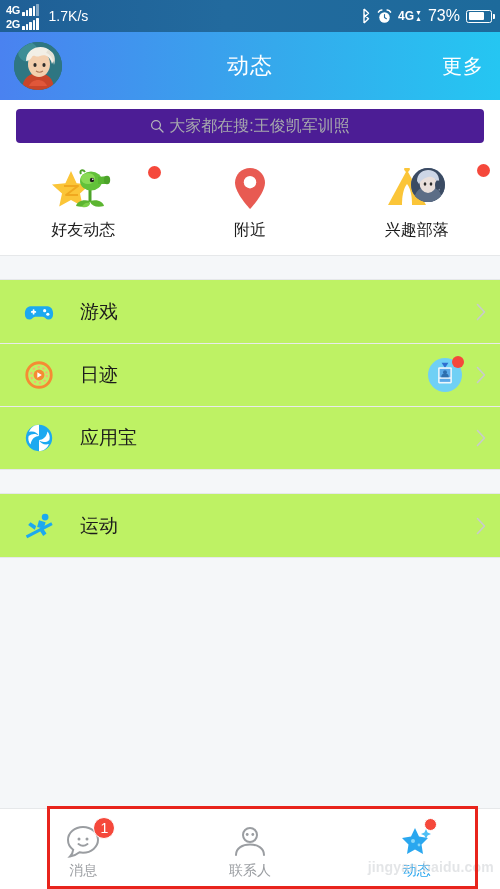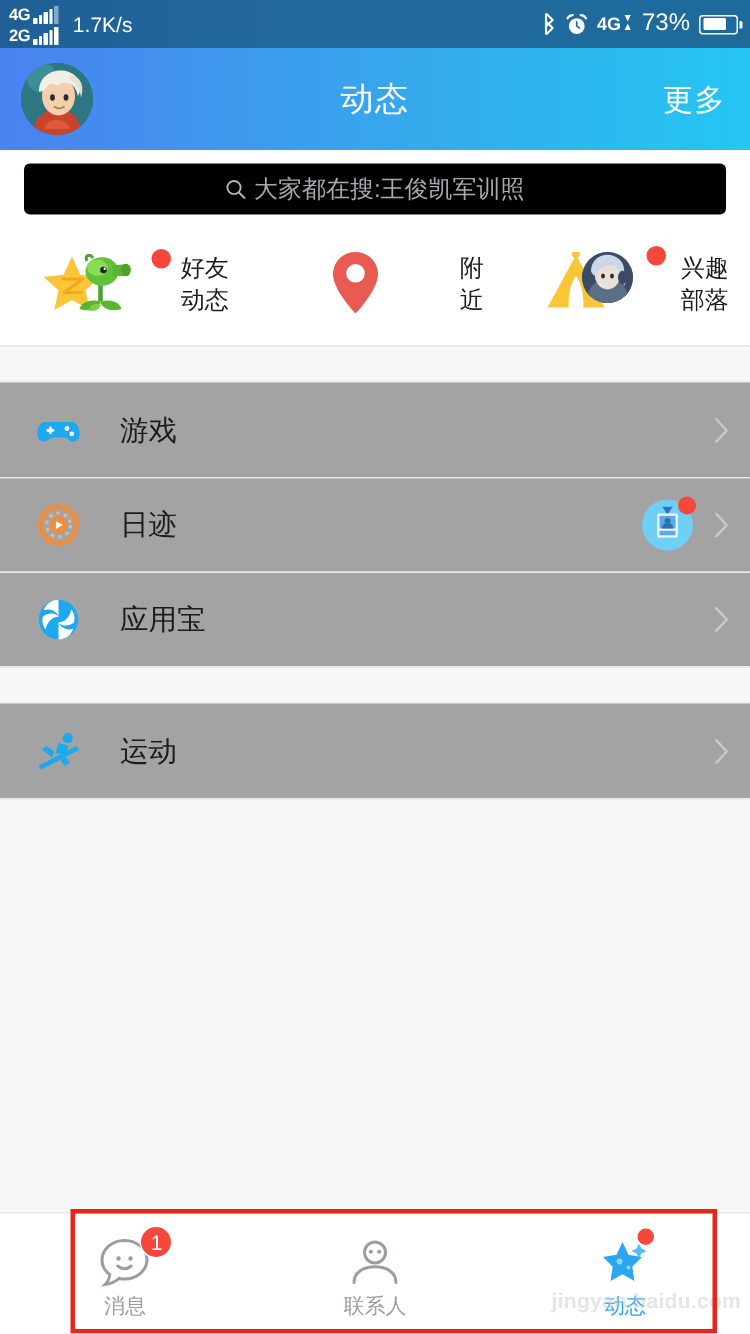"大家都在搜:王俊凯军训照" .search { background: #000000 -> #4c1d95 }
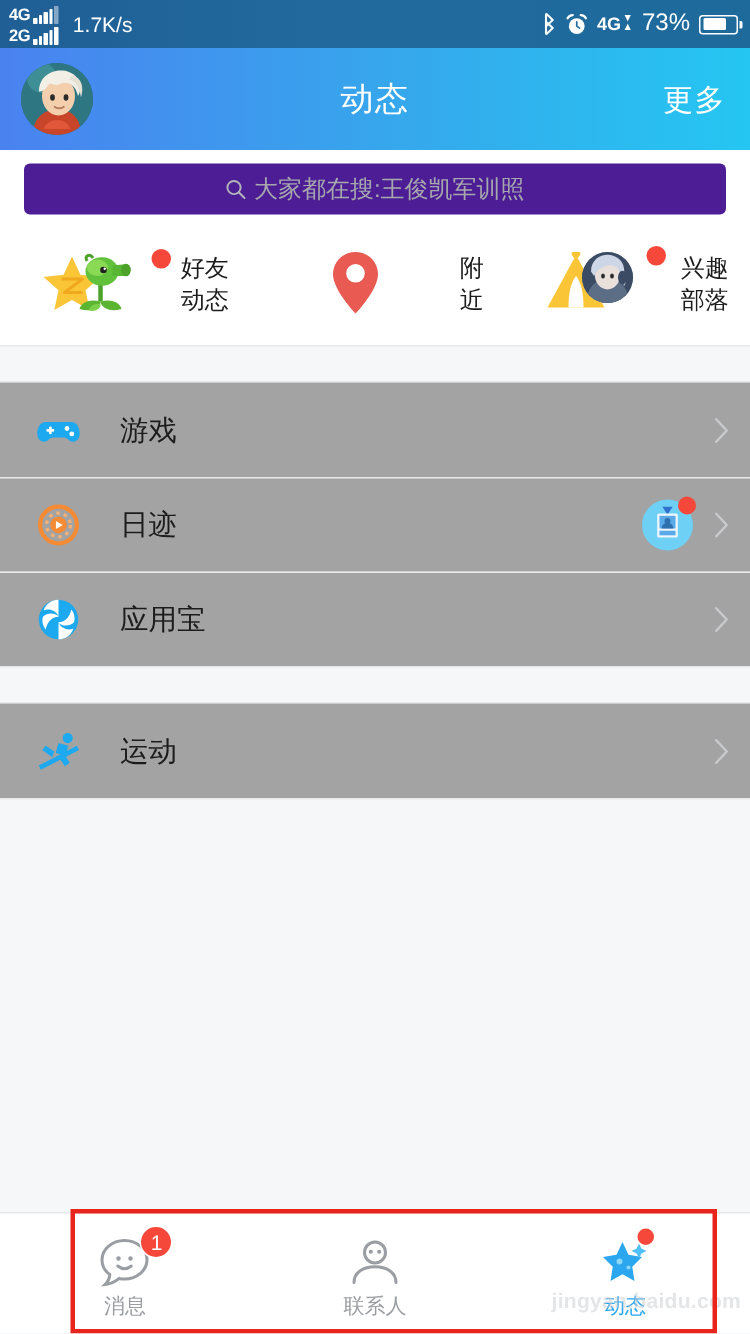"好友动态" .cell { flex-direction: row -> column }
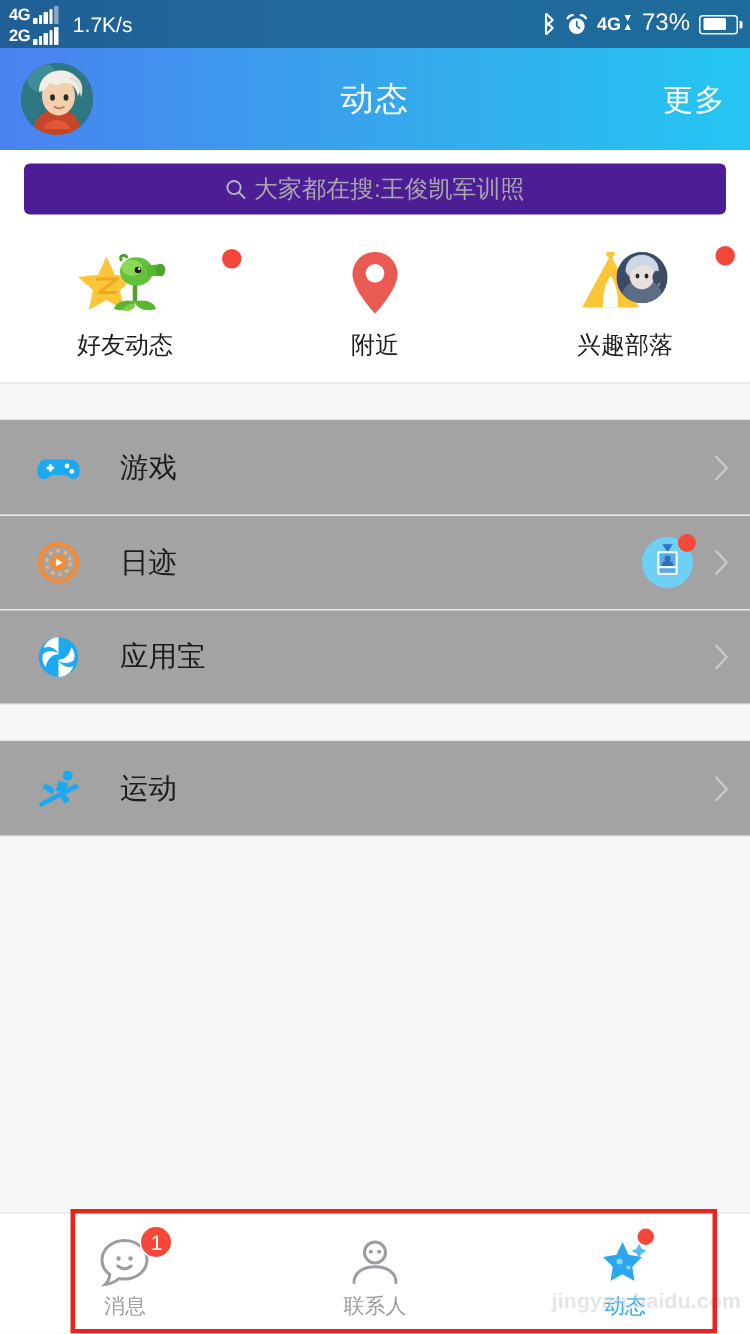"游戏" .row { background: #a3a3a3 -> #bef264 }
